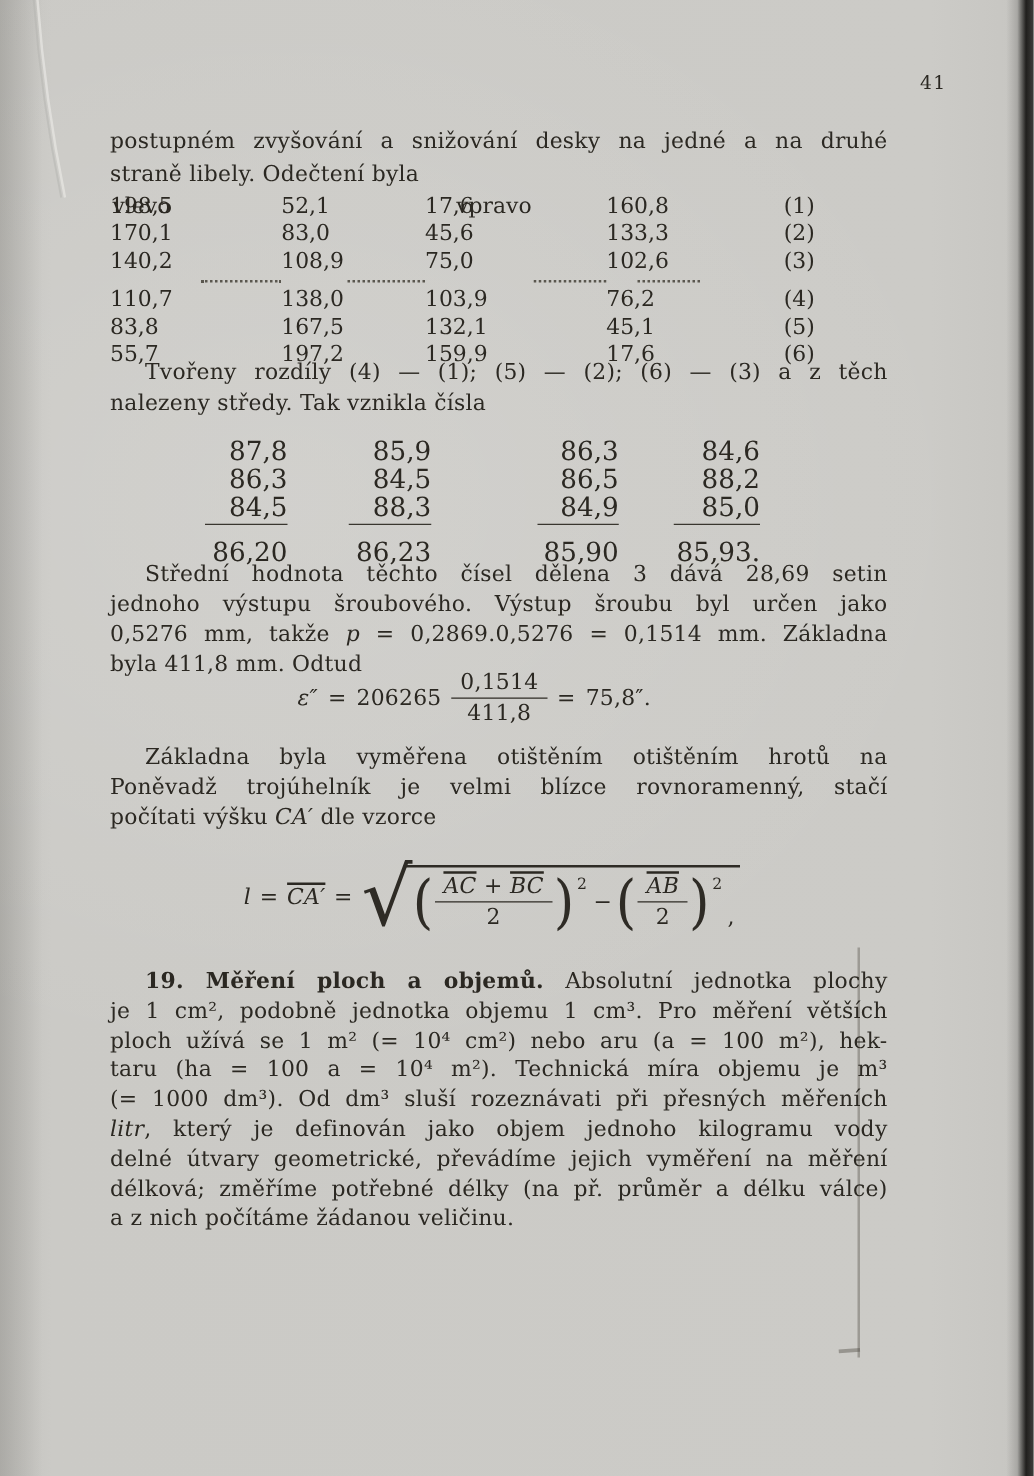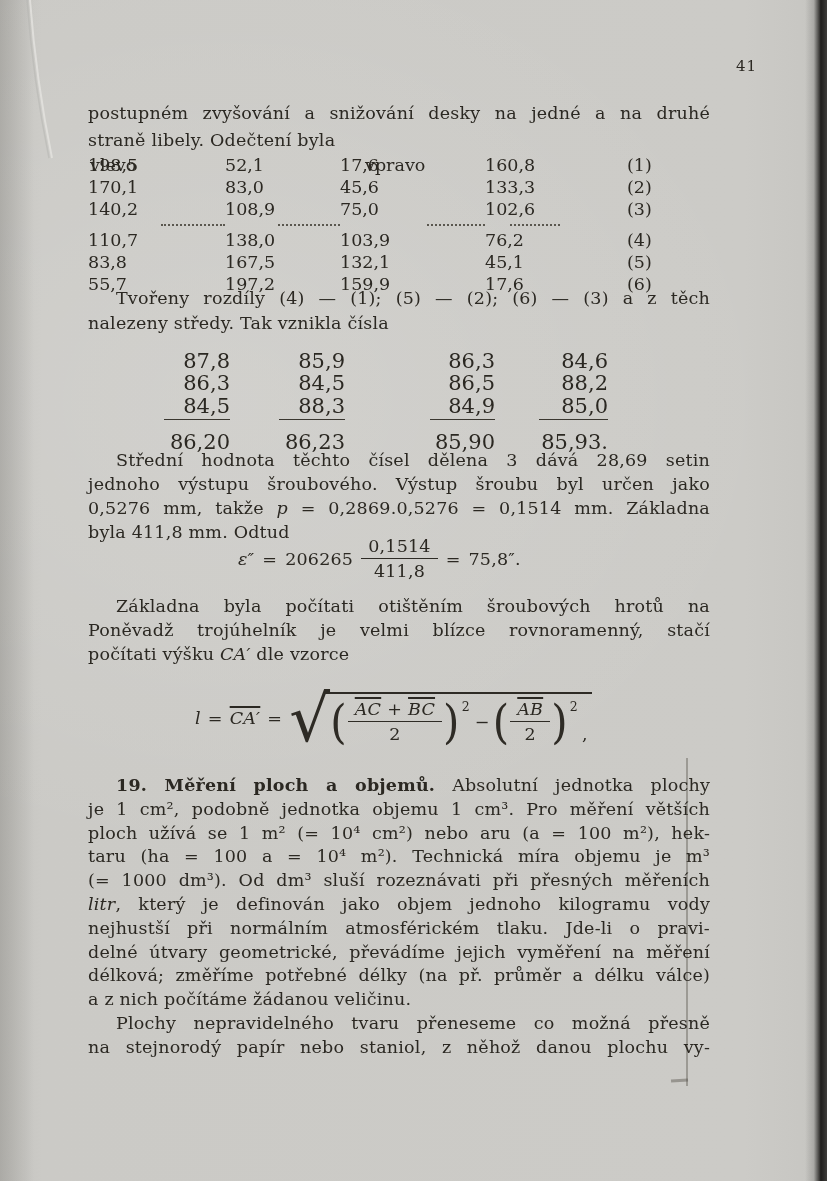"Základna byla počítati otištěním" div.line { text: počítati otištěním šroubových -> vyměřena otištěním otištěním }
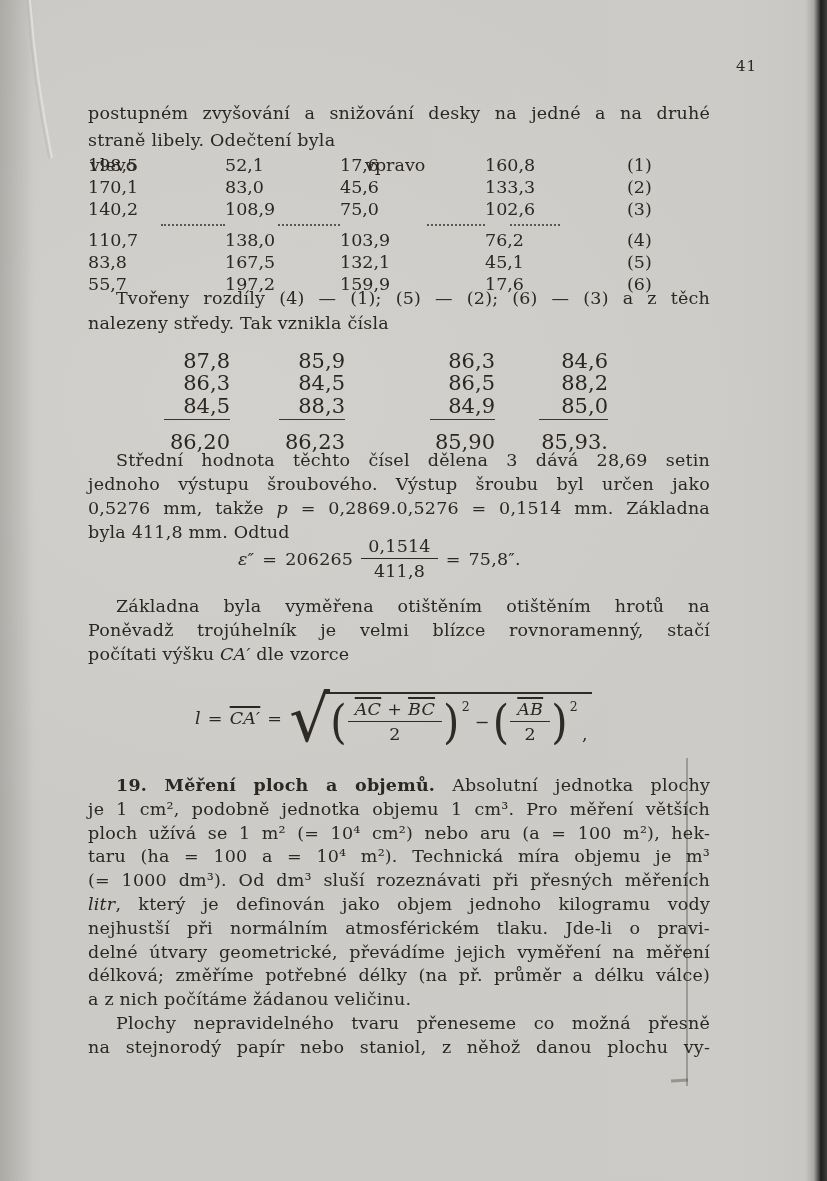"nejhustší při normálním atmosférickém" div.line { html: <div>nejhustší při normálním atmosférickém tlaku. Jde-li o pravi-</div> -> none }
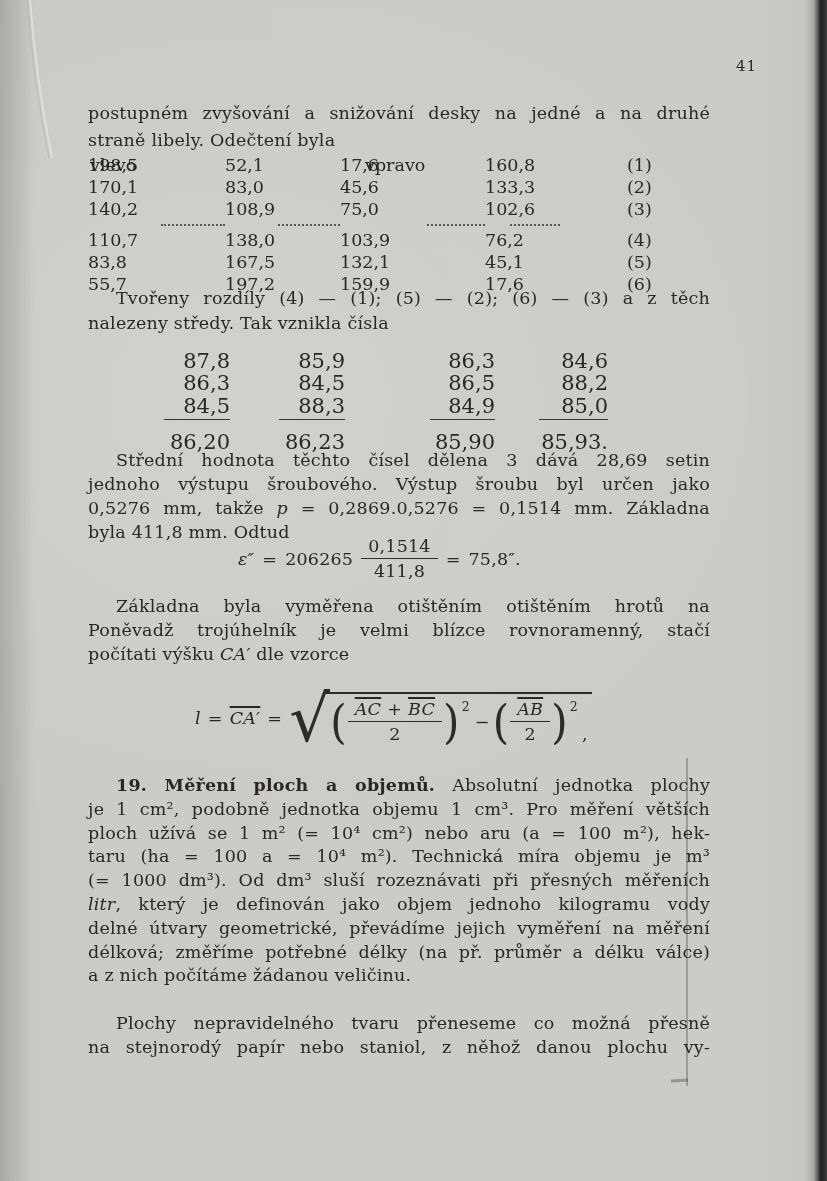"Plochy nepravidelného tvaru přeneseme co" div.abs { html: <div> <div>Plochy nepravidelného tvaru přeneseme co možná přesně</div> <div>na stejnorodý papír nebo staniol, z něhož danou plochu vy-</div> </div> -> none }
